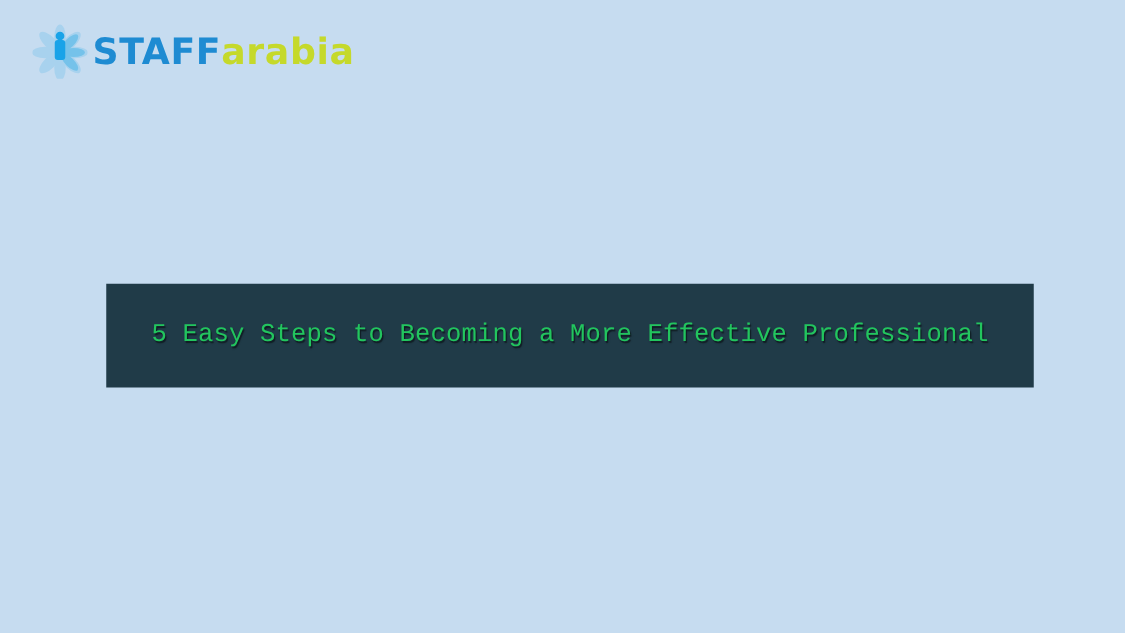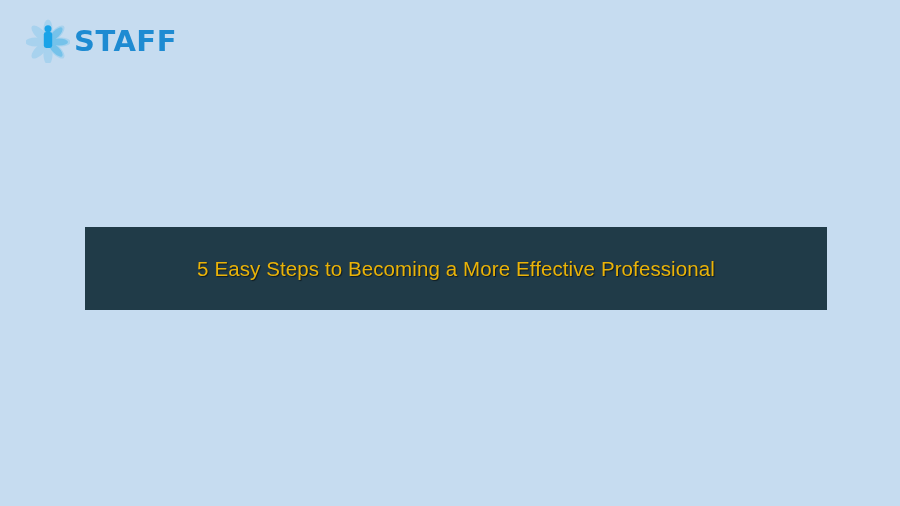"arabia" span.wm-arabia { html: none -> <span>arabia</span> }
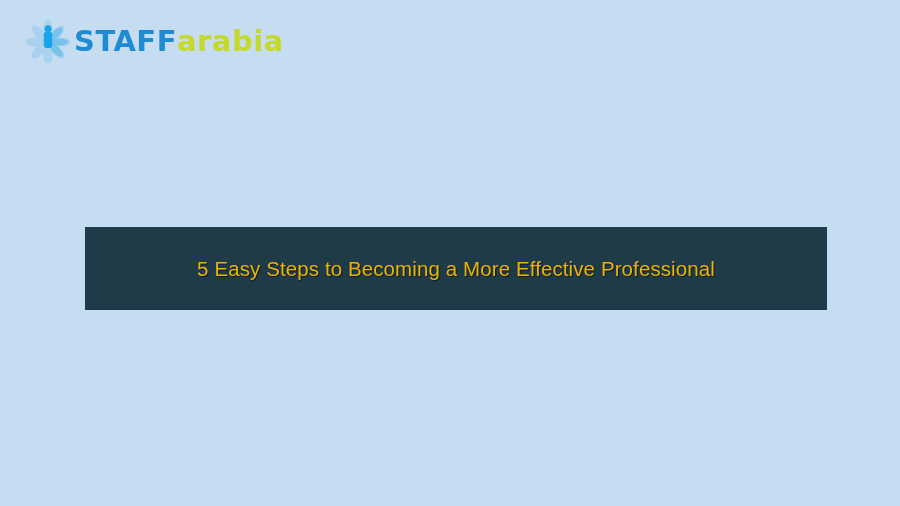"5 Easy Steps to Becoming" #title-text { color: #eab308 -> #22c55e; font-family: Liberation Sans, sans-serif -> Liberation Mono, monospace }
